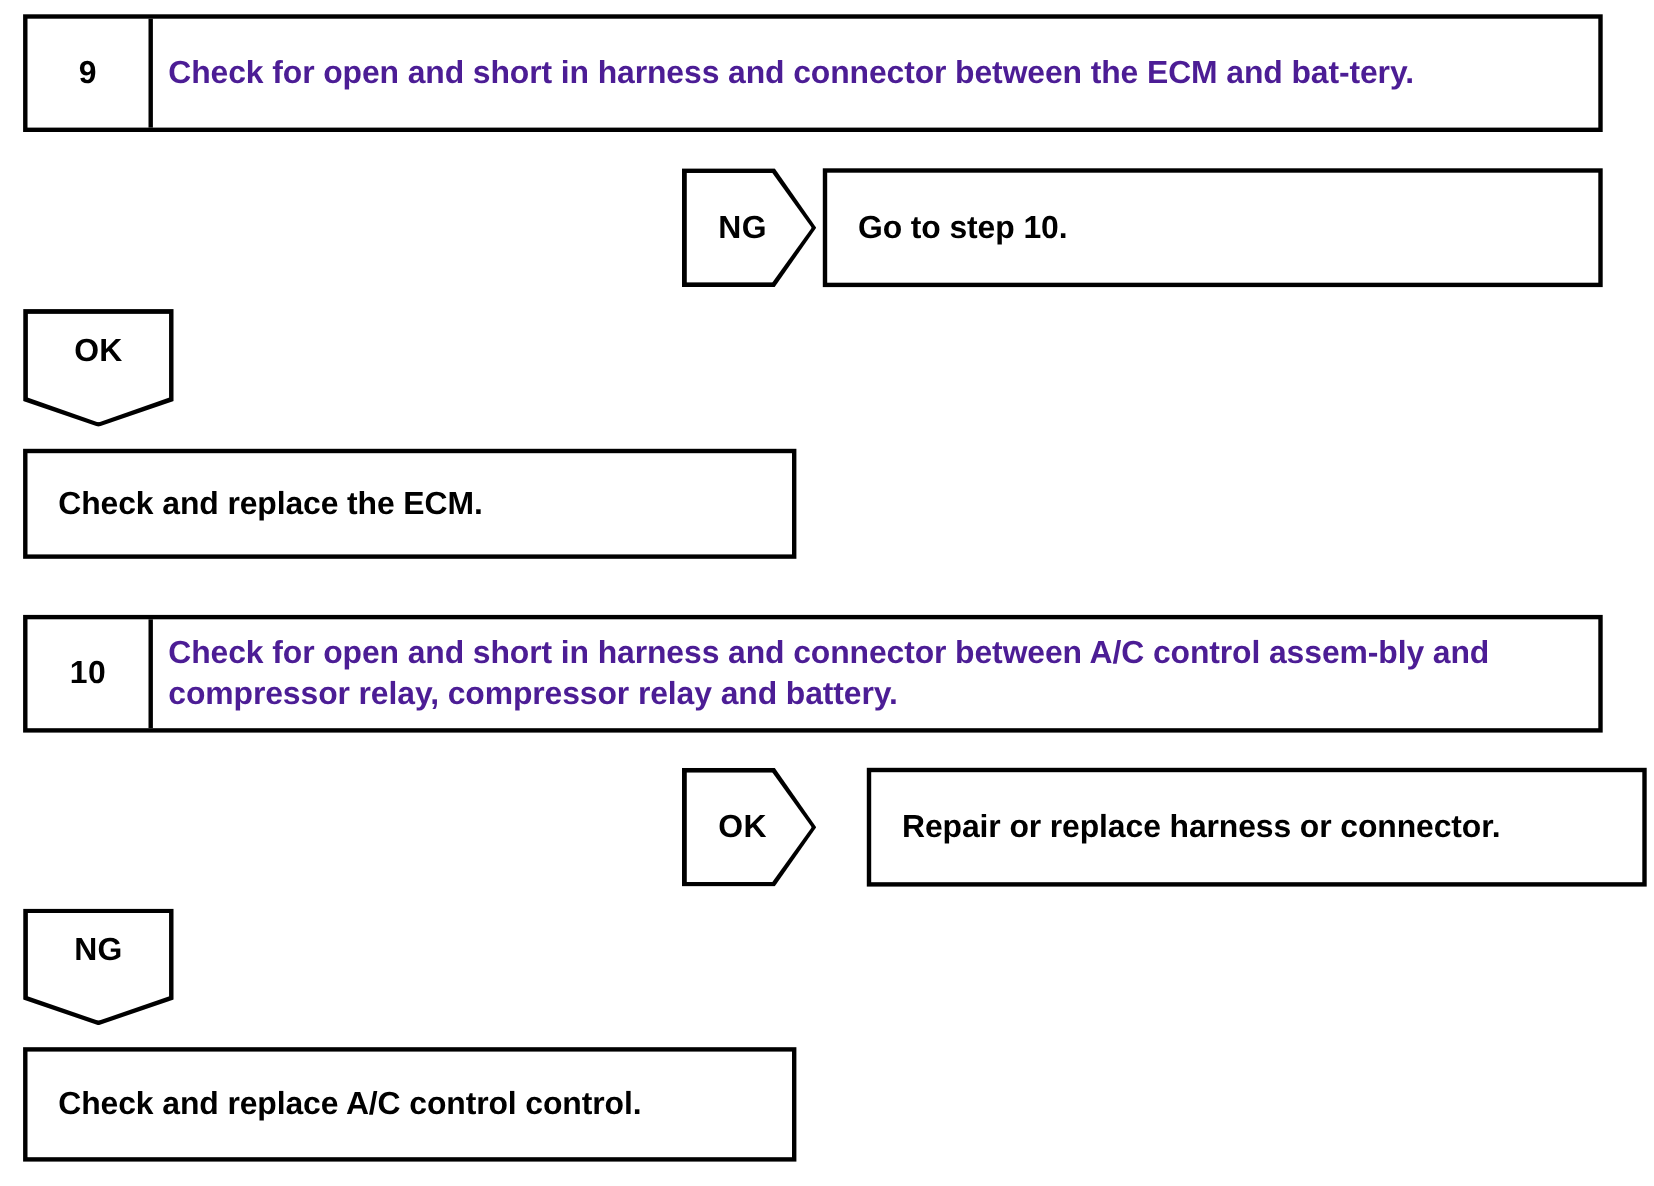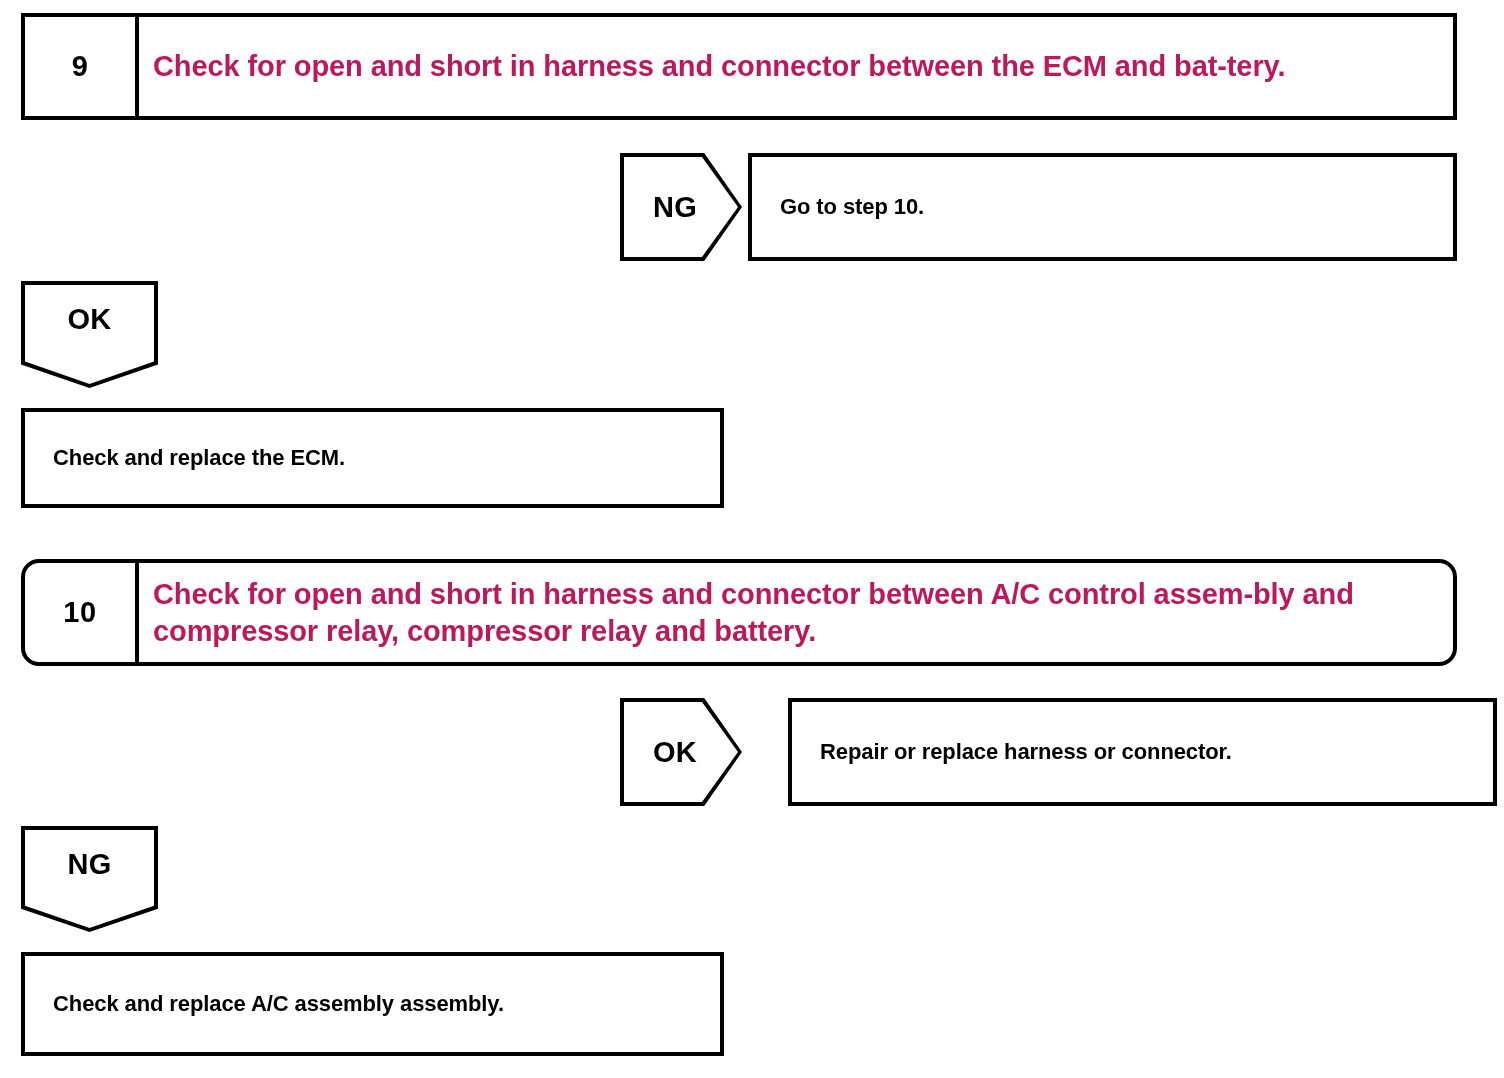"Check for open and short" .step-text { color: #be185d -> #4c1d95 }
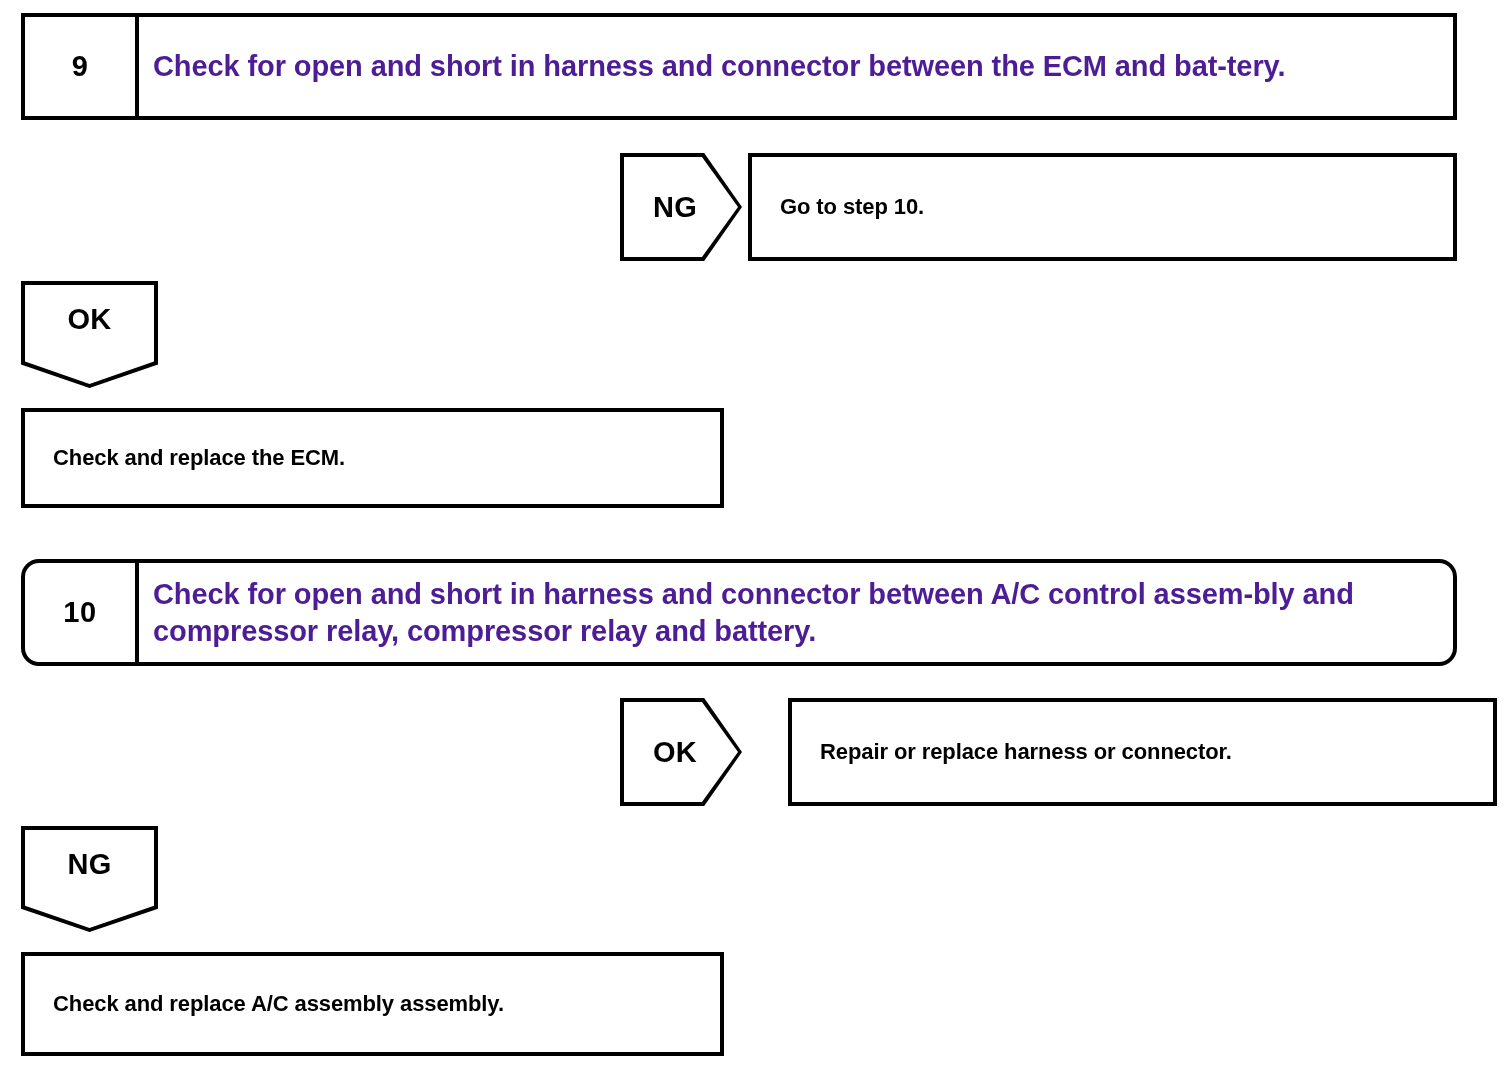"Go to step 10." .result-box { font-size: 22px -> 29px }
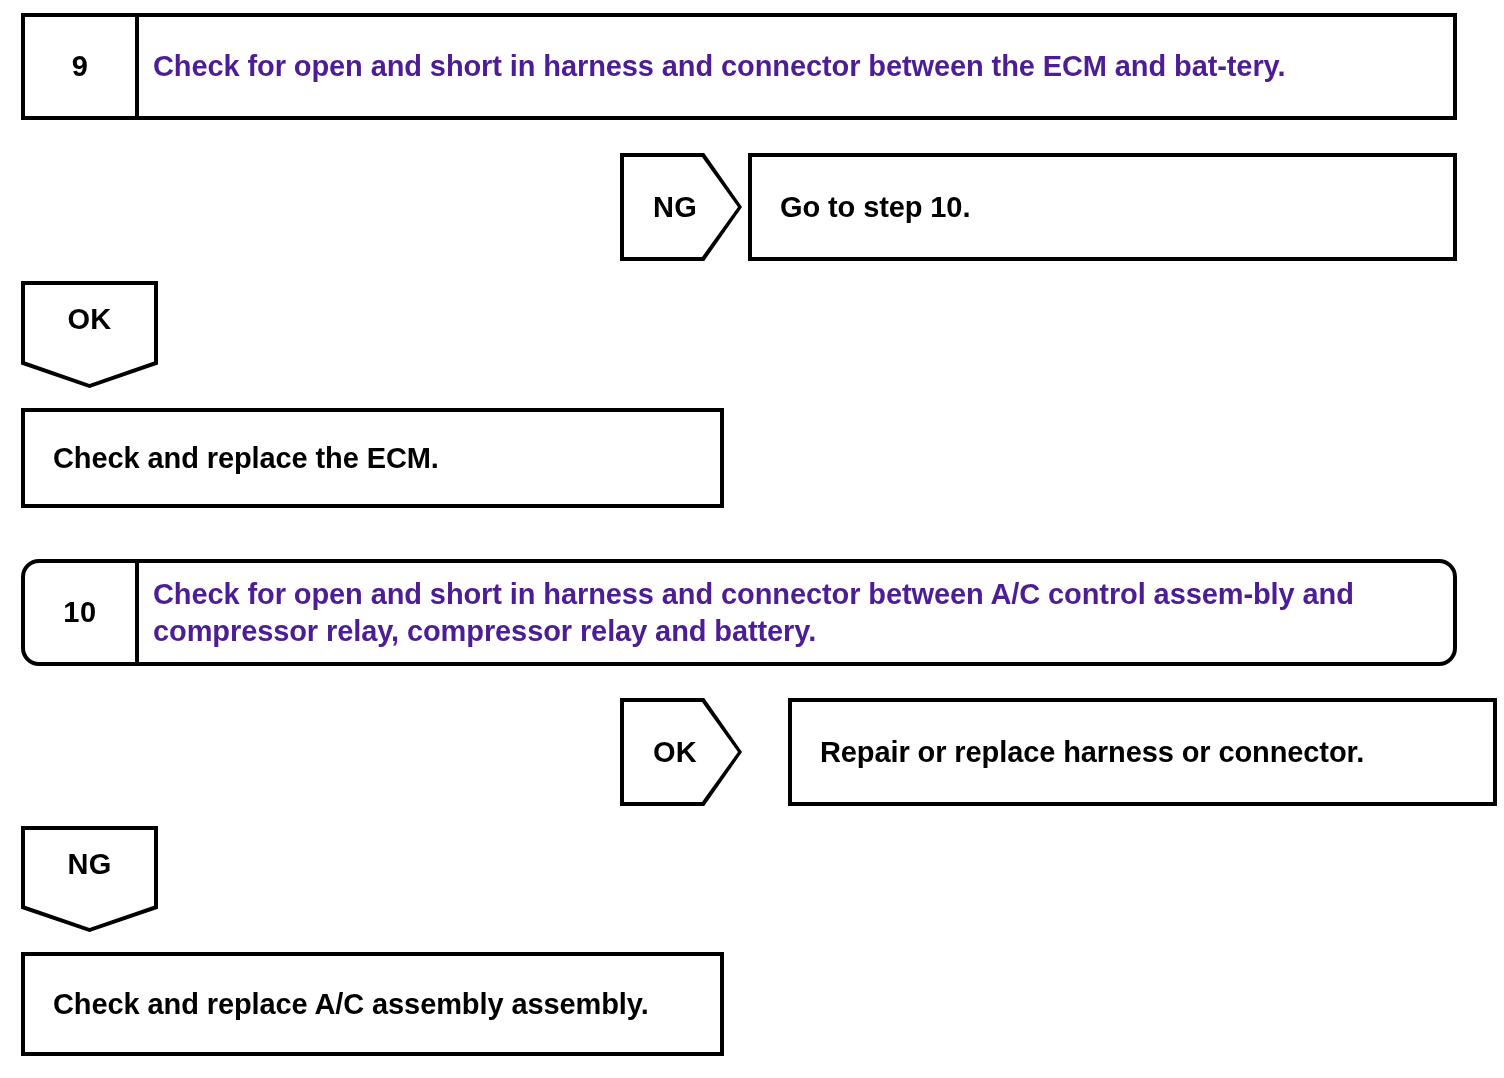"10" div.node { border-radius: 18px -> none }
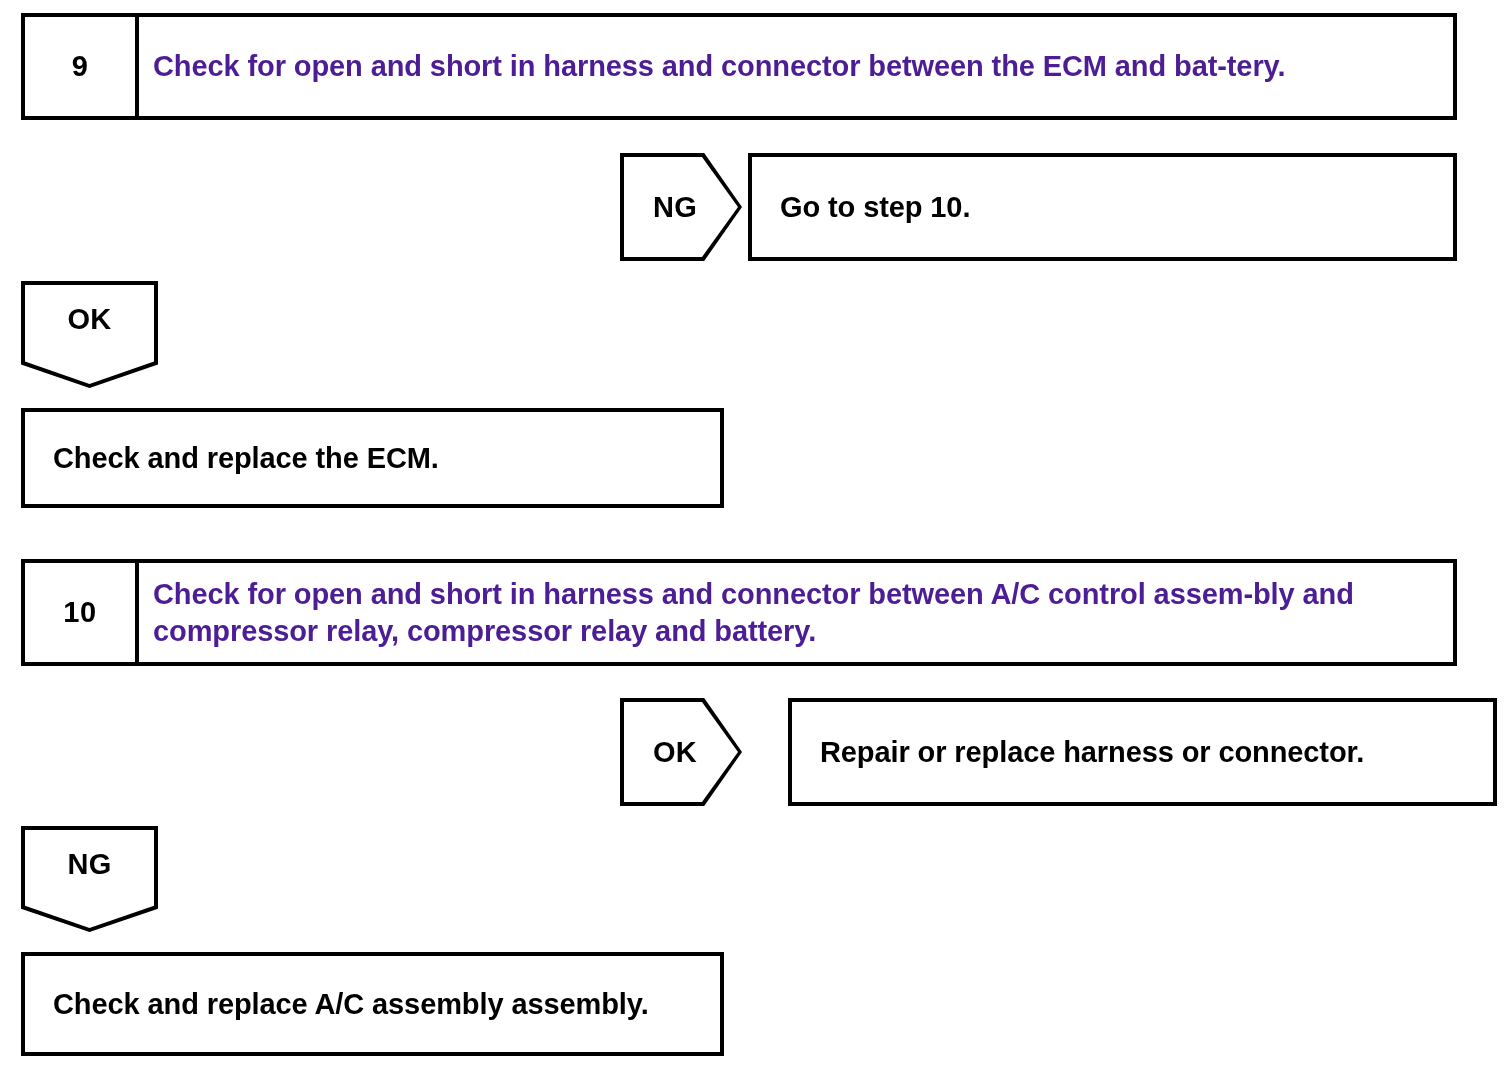"Check and replace A/C assembly" span { text: assembly assembly -> control control }
